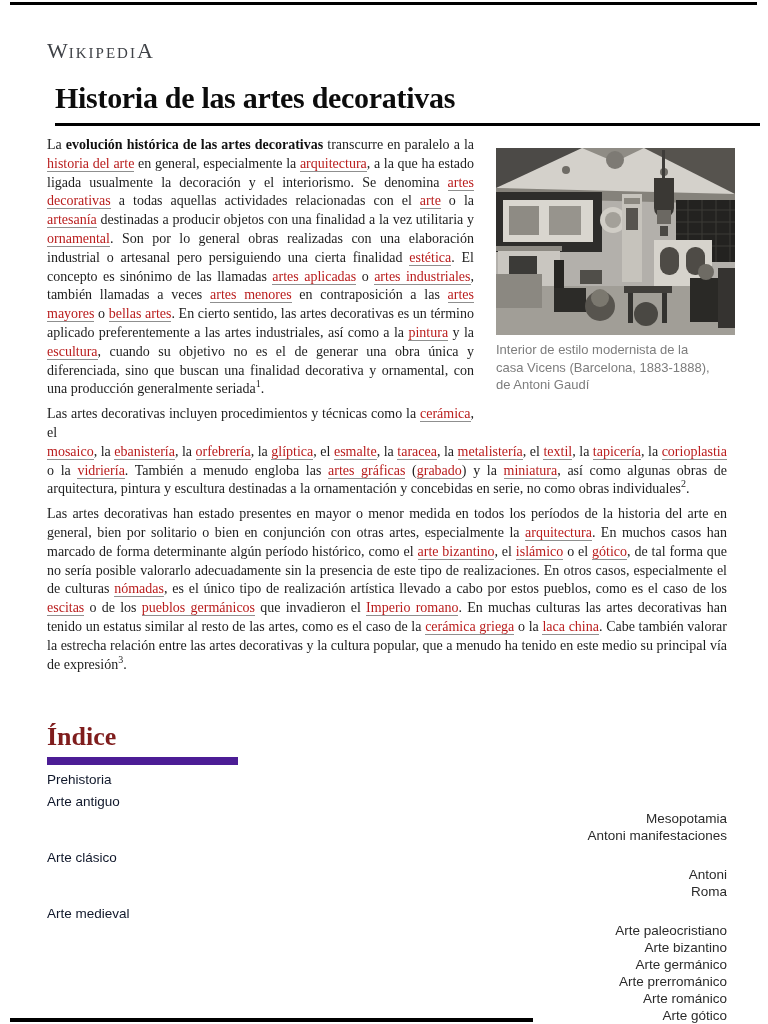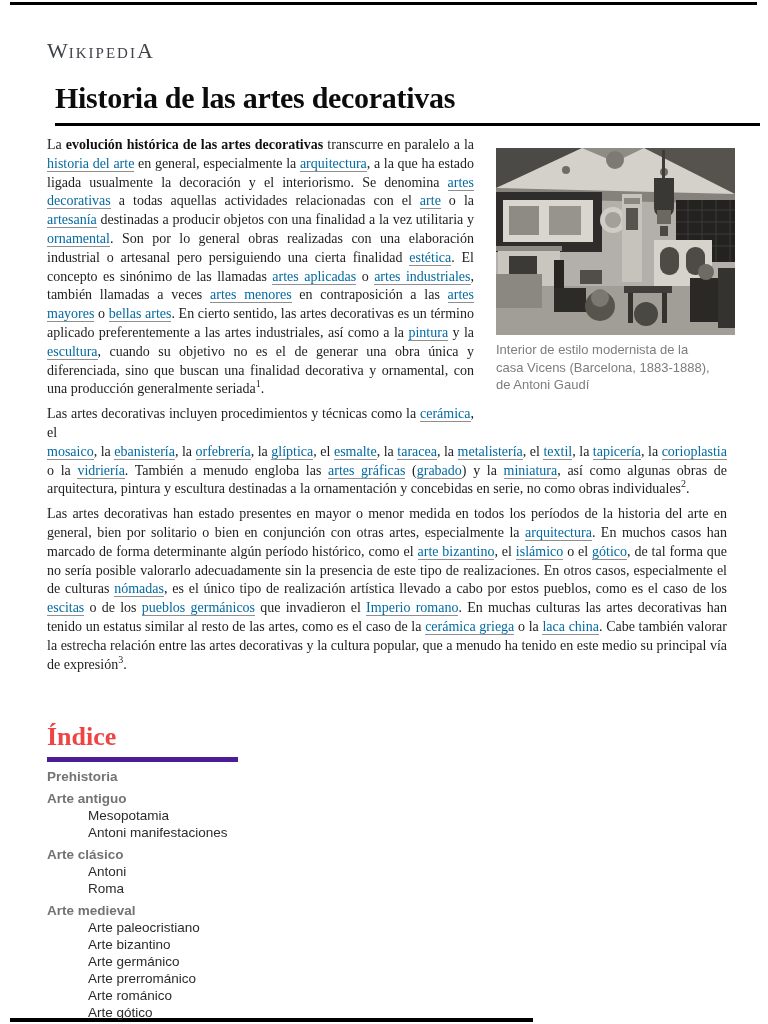"historia del arte" .lnk { color: #0369a1 -> #b91c1c }
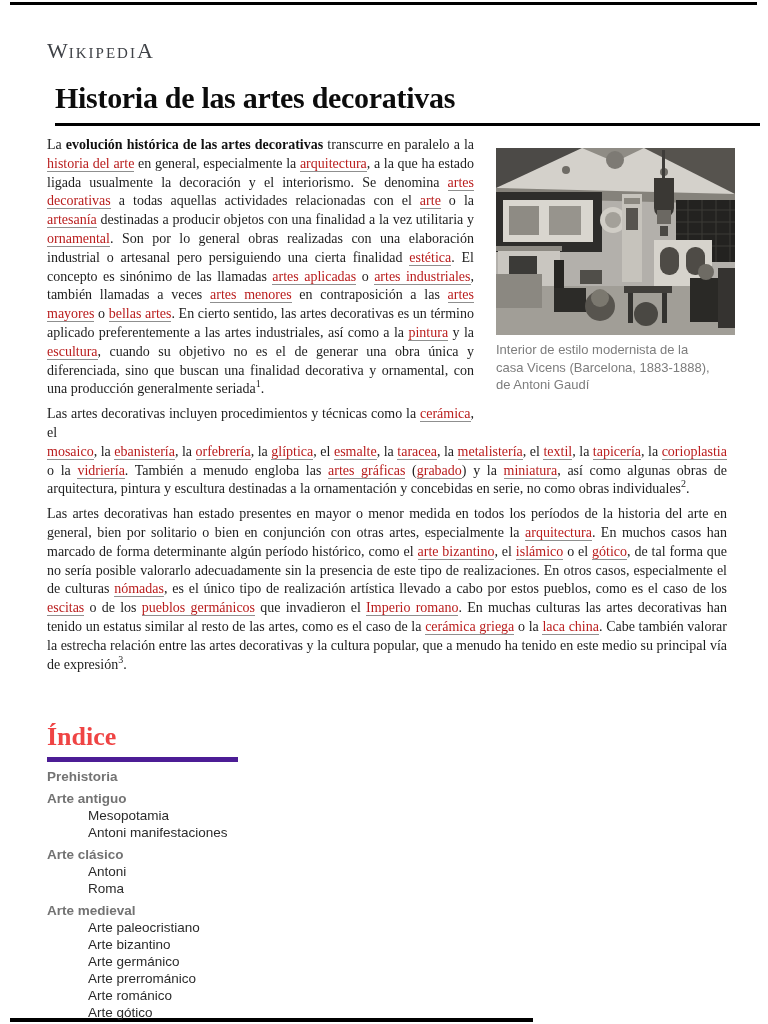"Índice" h2.toc-heading { border-bottom: 5px solid #4c1d95 -> 8px solid #4c1d95; color: #ef4444 -> #7f1d1d }
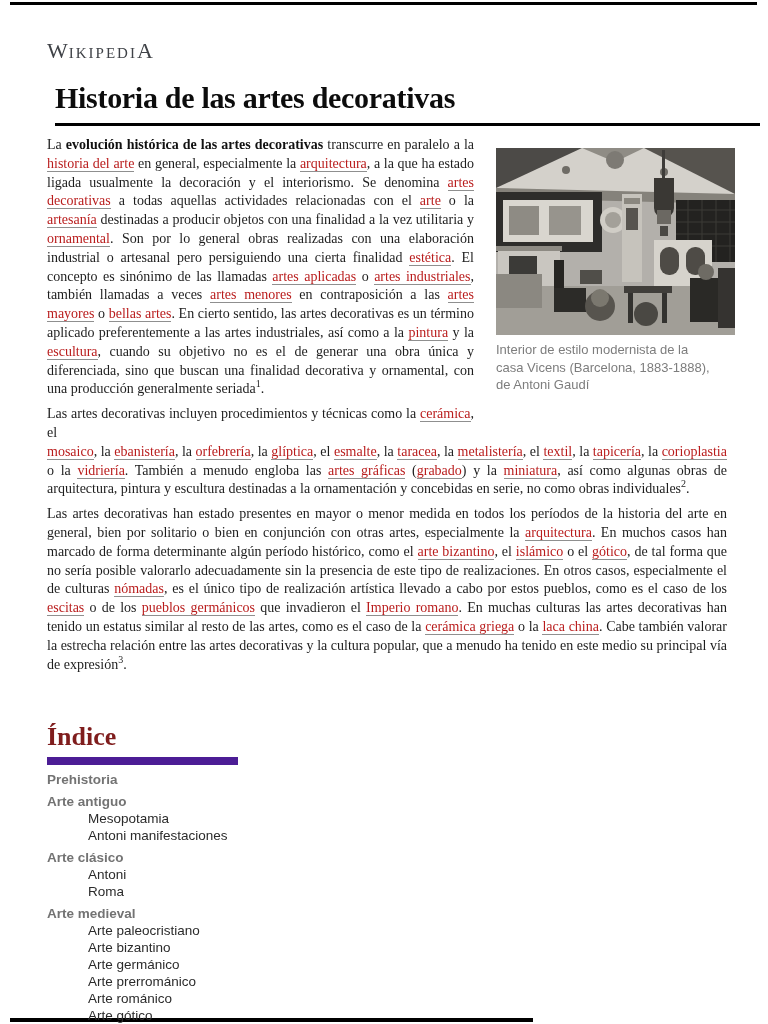"Prehistoria" .toc .toc-l1 { color: #737373 -> #0f172a; font-weight: bold -> normal }
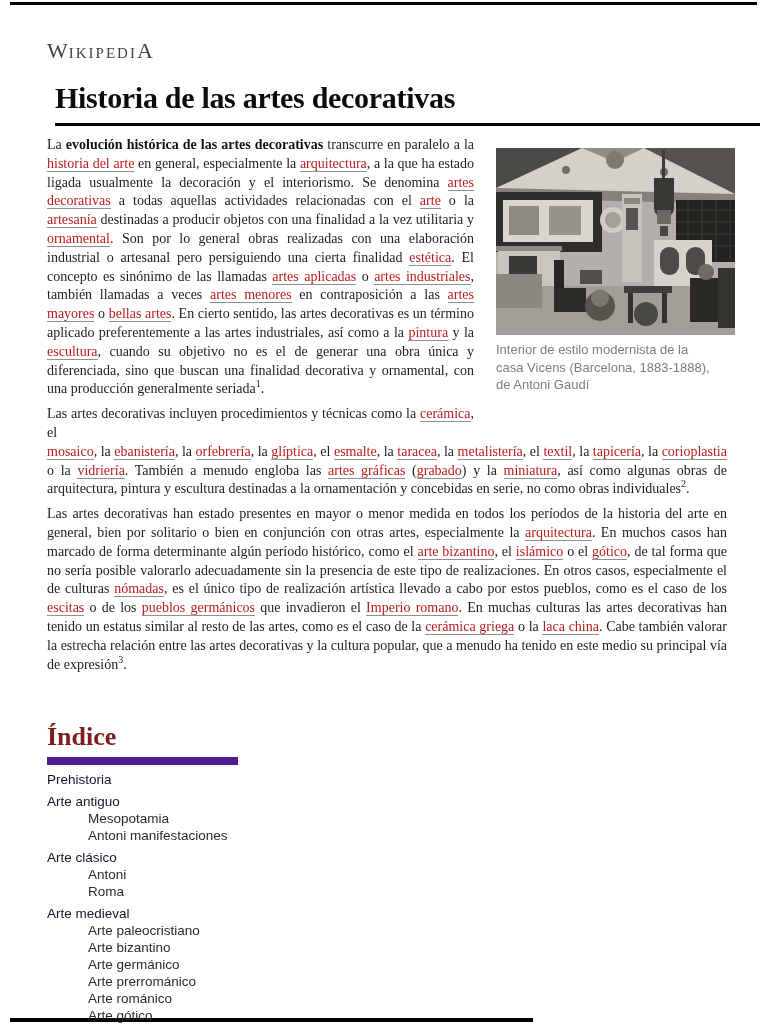"Mesopotamia" .toc .toc-l2 { text-align: none -> right }
